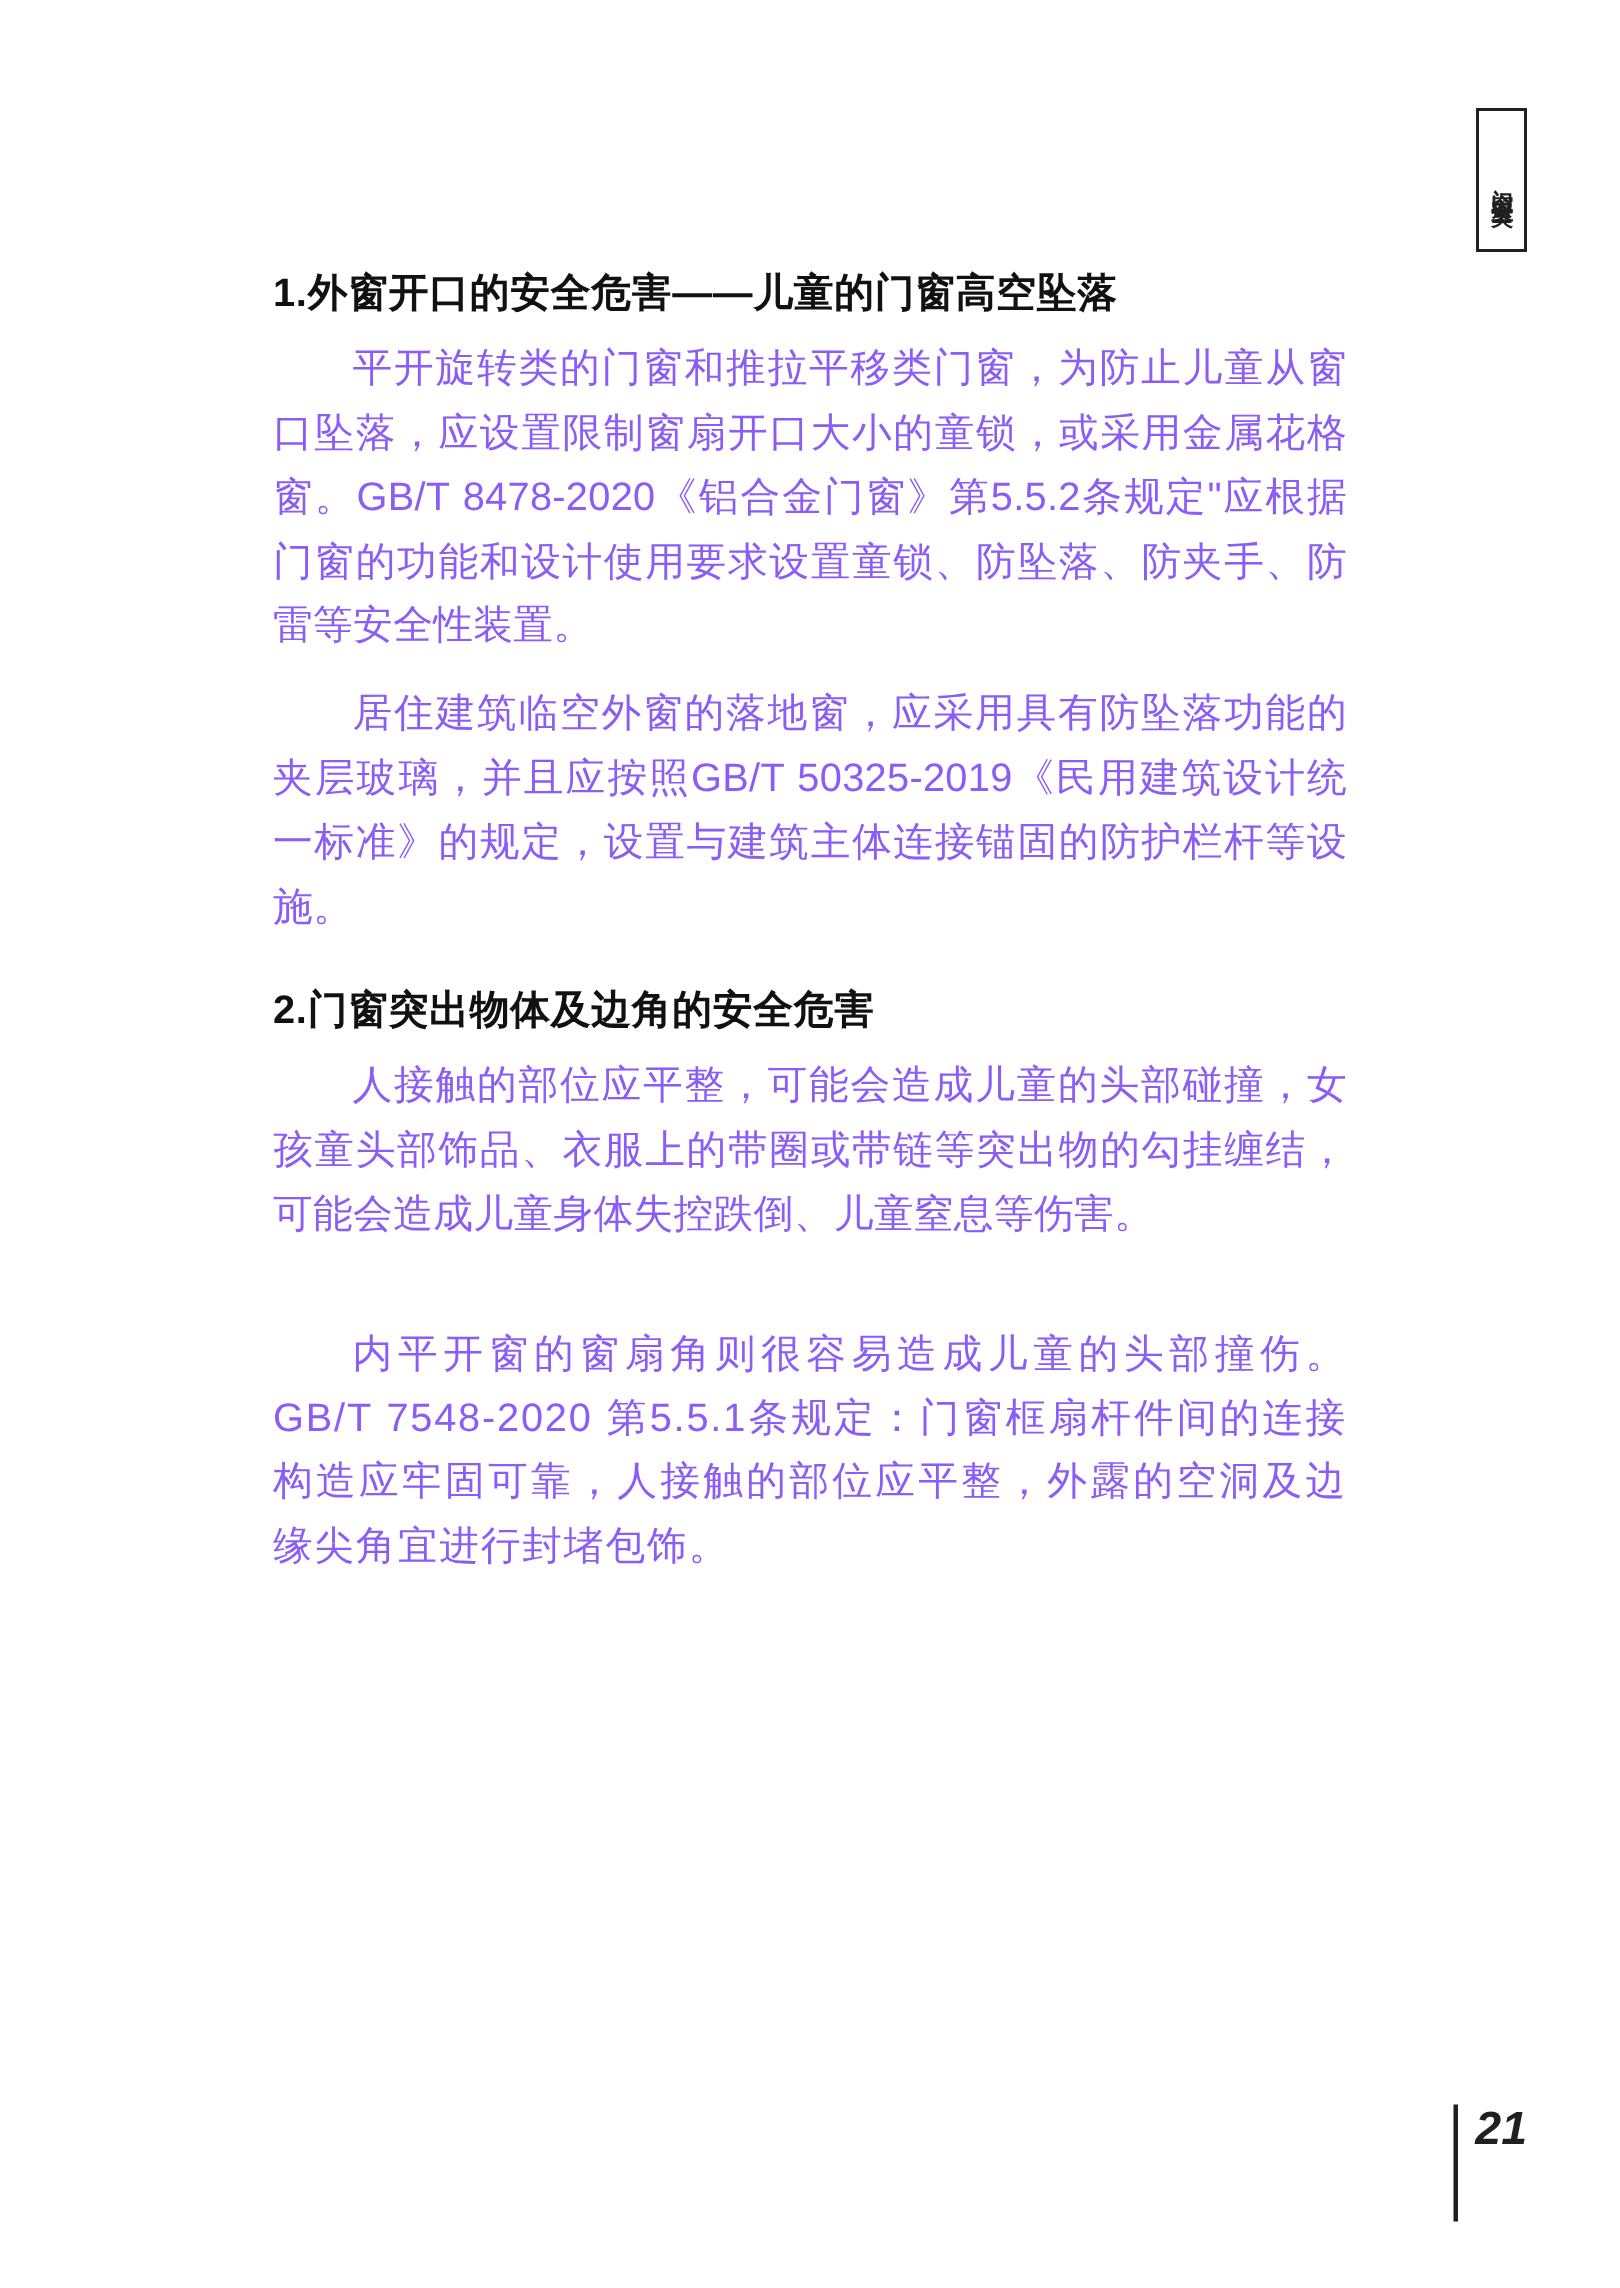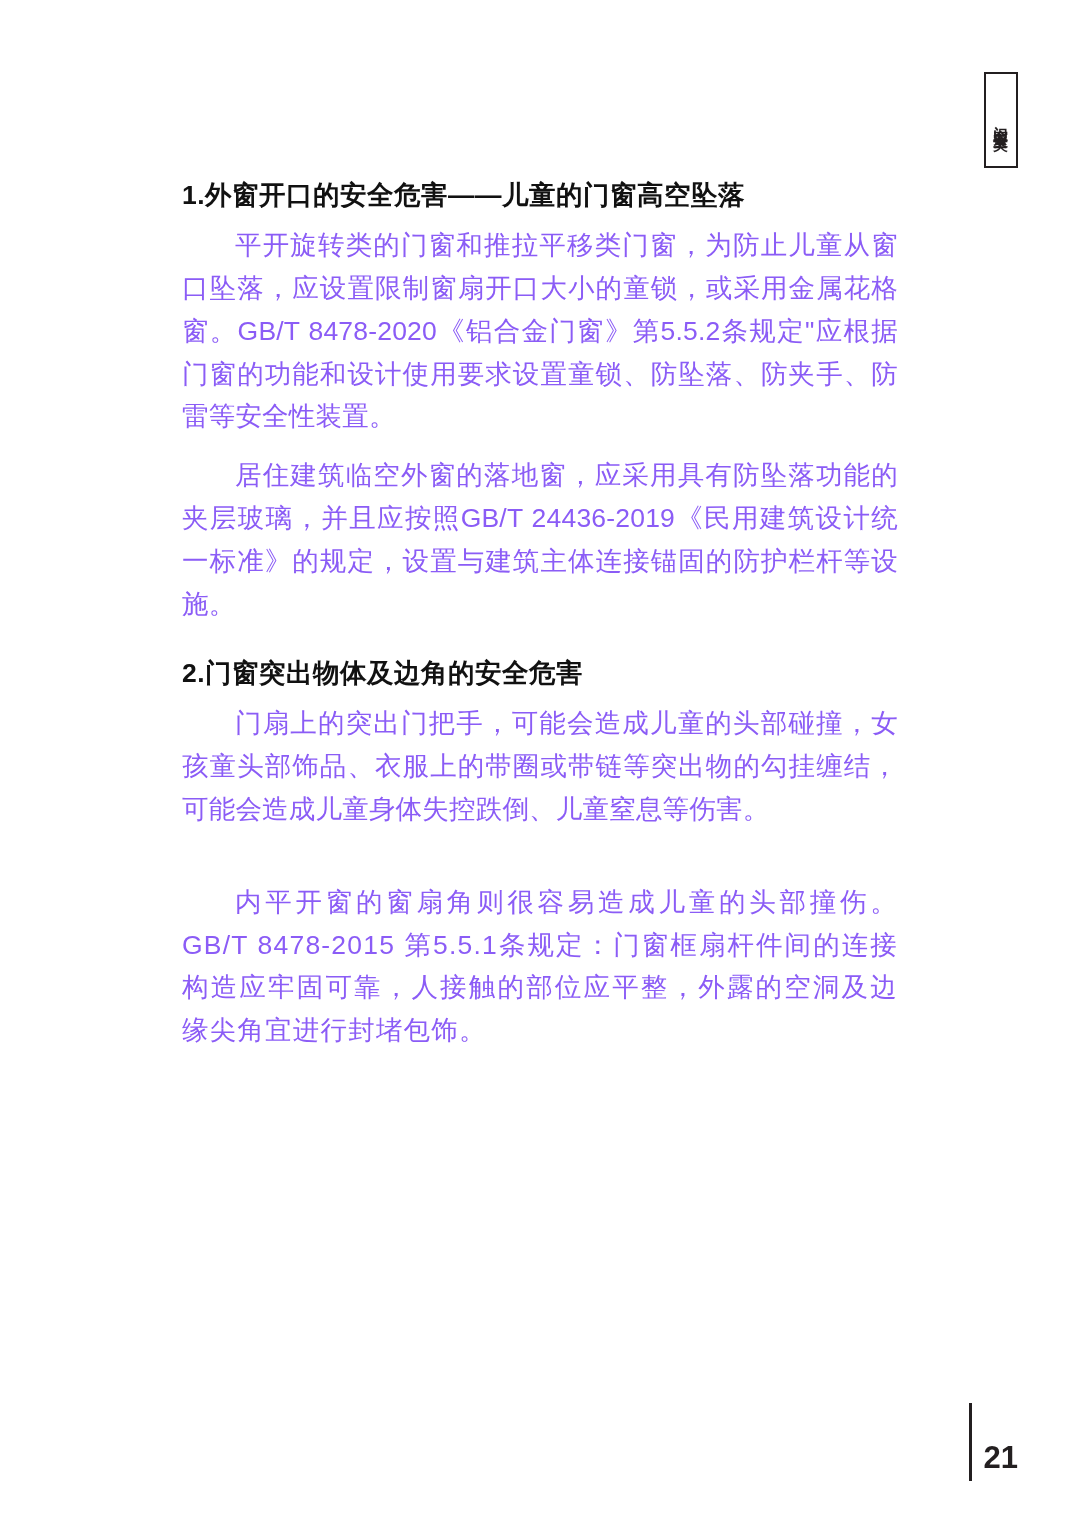"居住建筑临空外窗的落地窗，应采用具有防坠落功能的夹层玻璃，并且应按照GB/T" p.para { text: 24436-2019 -> 50325-2019 }
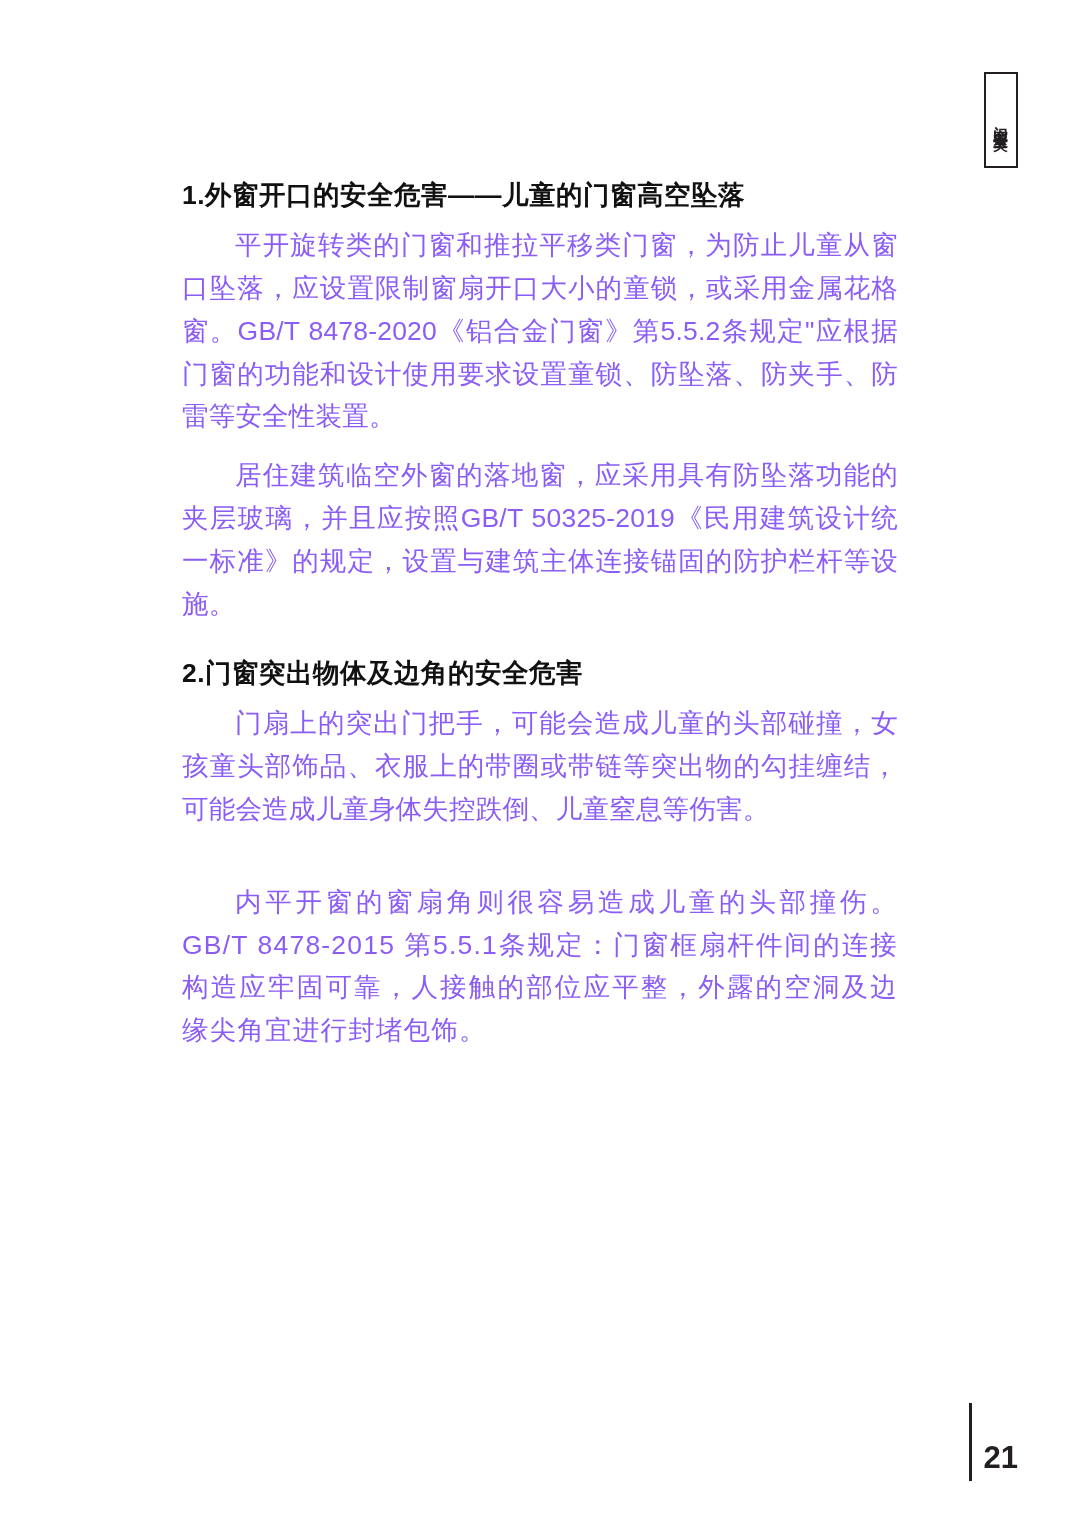"门扇上的突出门把手，可能会造成儿童的头部碰撞，女孩童头部饰品、衣服上的带圈或带链" p.para { text: 门扇上的突出门把手 -> 人接触的部位应平整 }
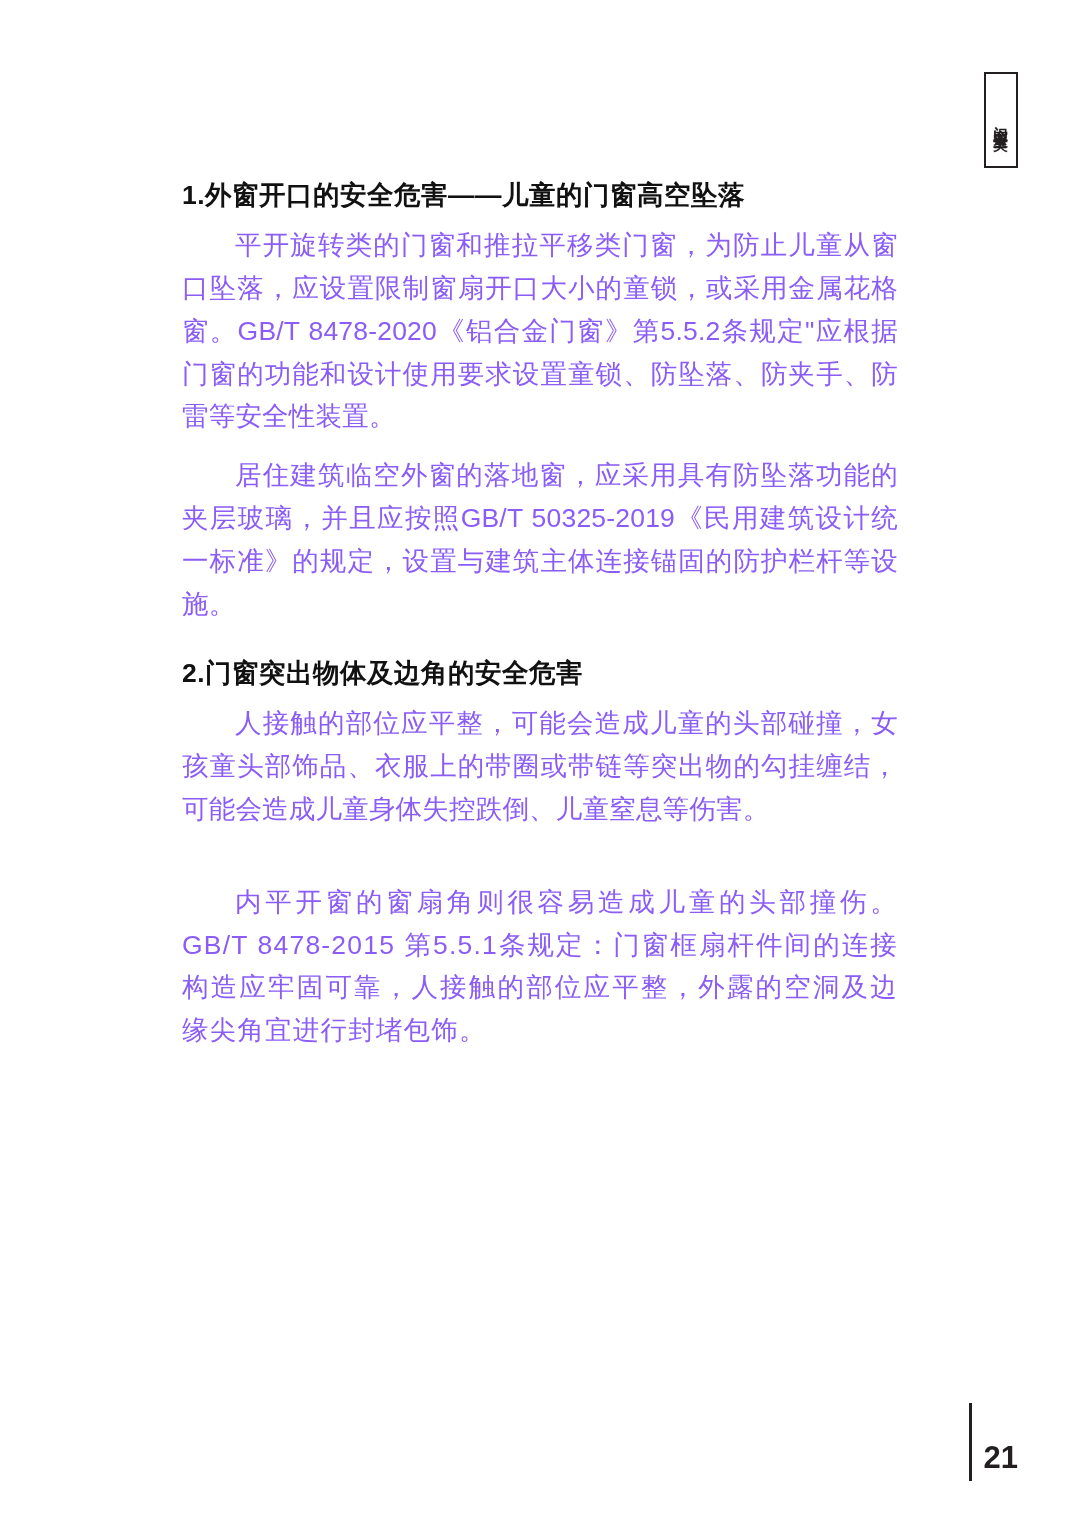"内平开窗的窗扇角则很容易造成儿童的头部撞伤。GB/T 8478-2015" p.para { text: 8478-2015 -> 7548-2020 }
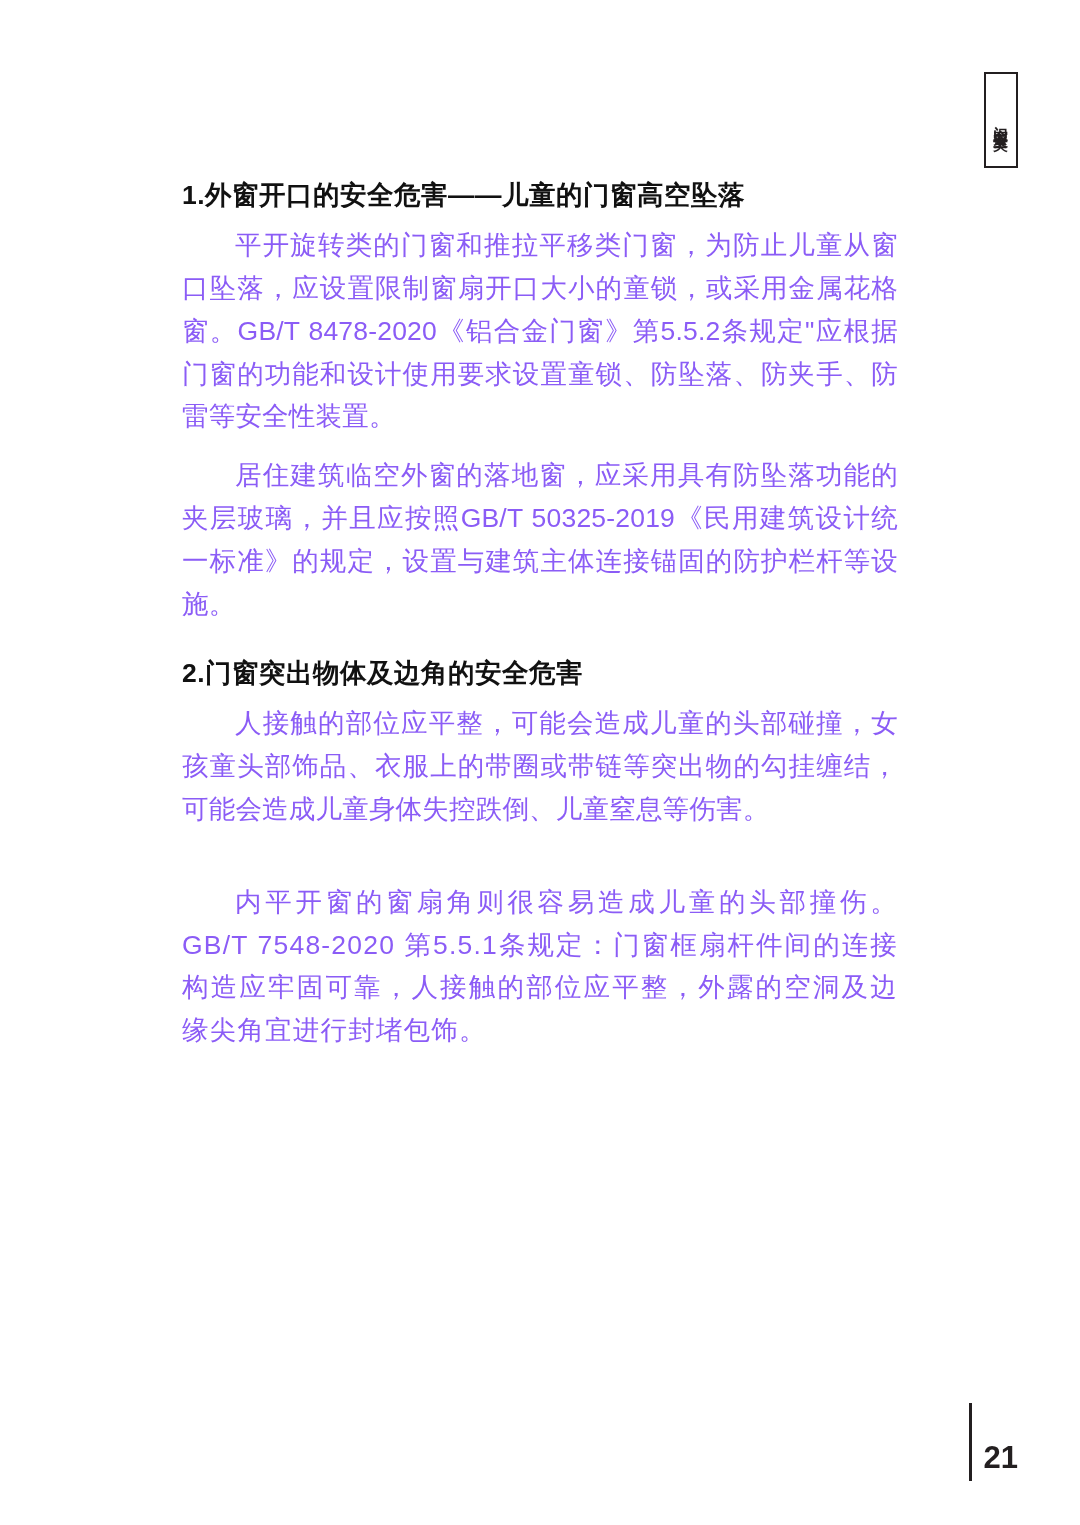"21" .page-number { align-items: flex-end -> flex-start; font-style: none -> italic }
